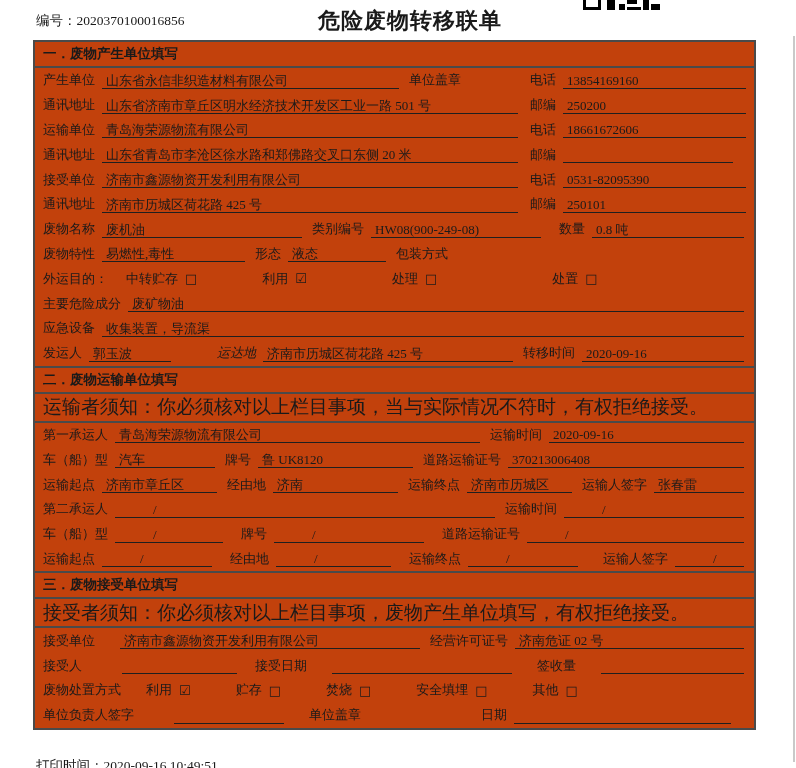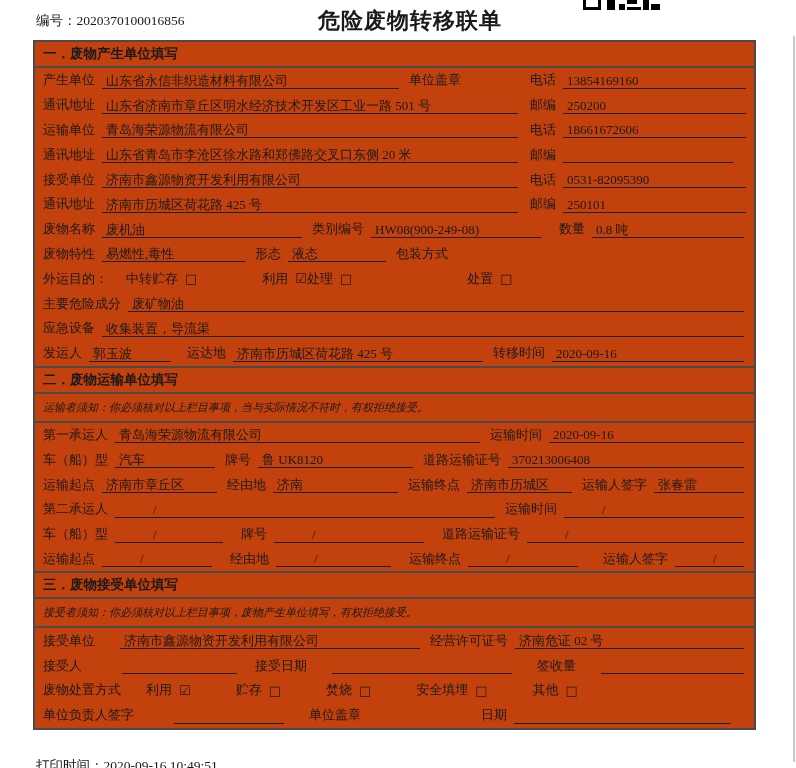"处理" .ml85 { margin-left: none -> 85px }
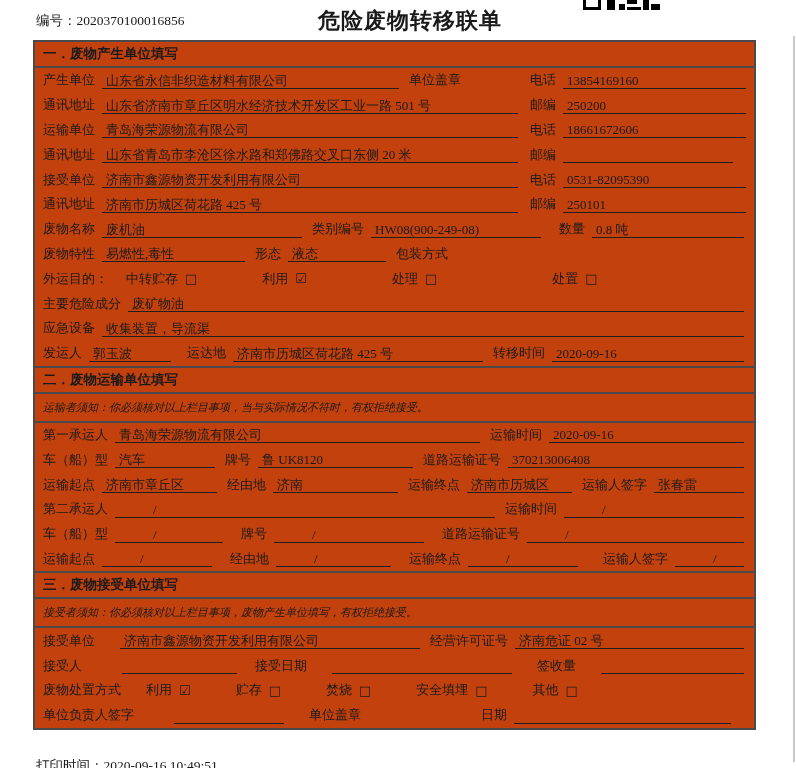"运达地" .ml30 { font-style: none -> italic; margin-left: 16px -> 46px }
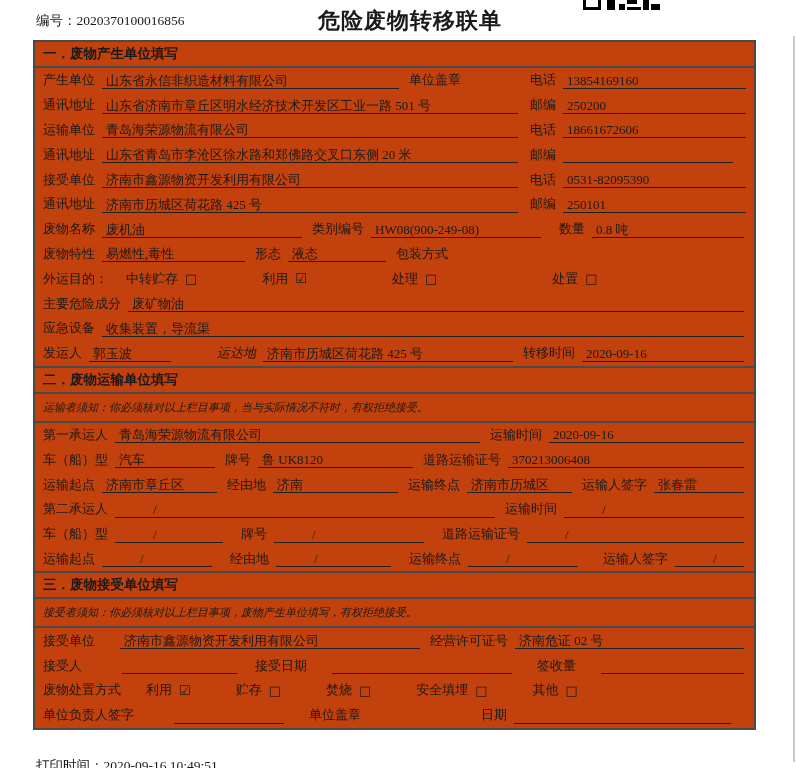"运输者须知：你必须核对以上栏目事项，当与实际情况不符时，有权拒绝接受。" .notice { font-size: 11px -> 19px; font-style: italic -> none }
